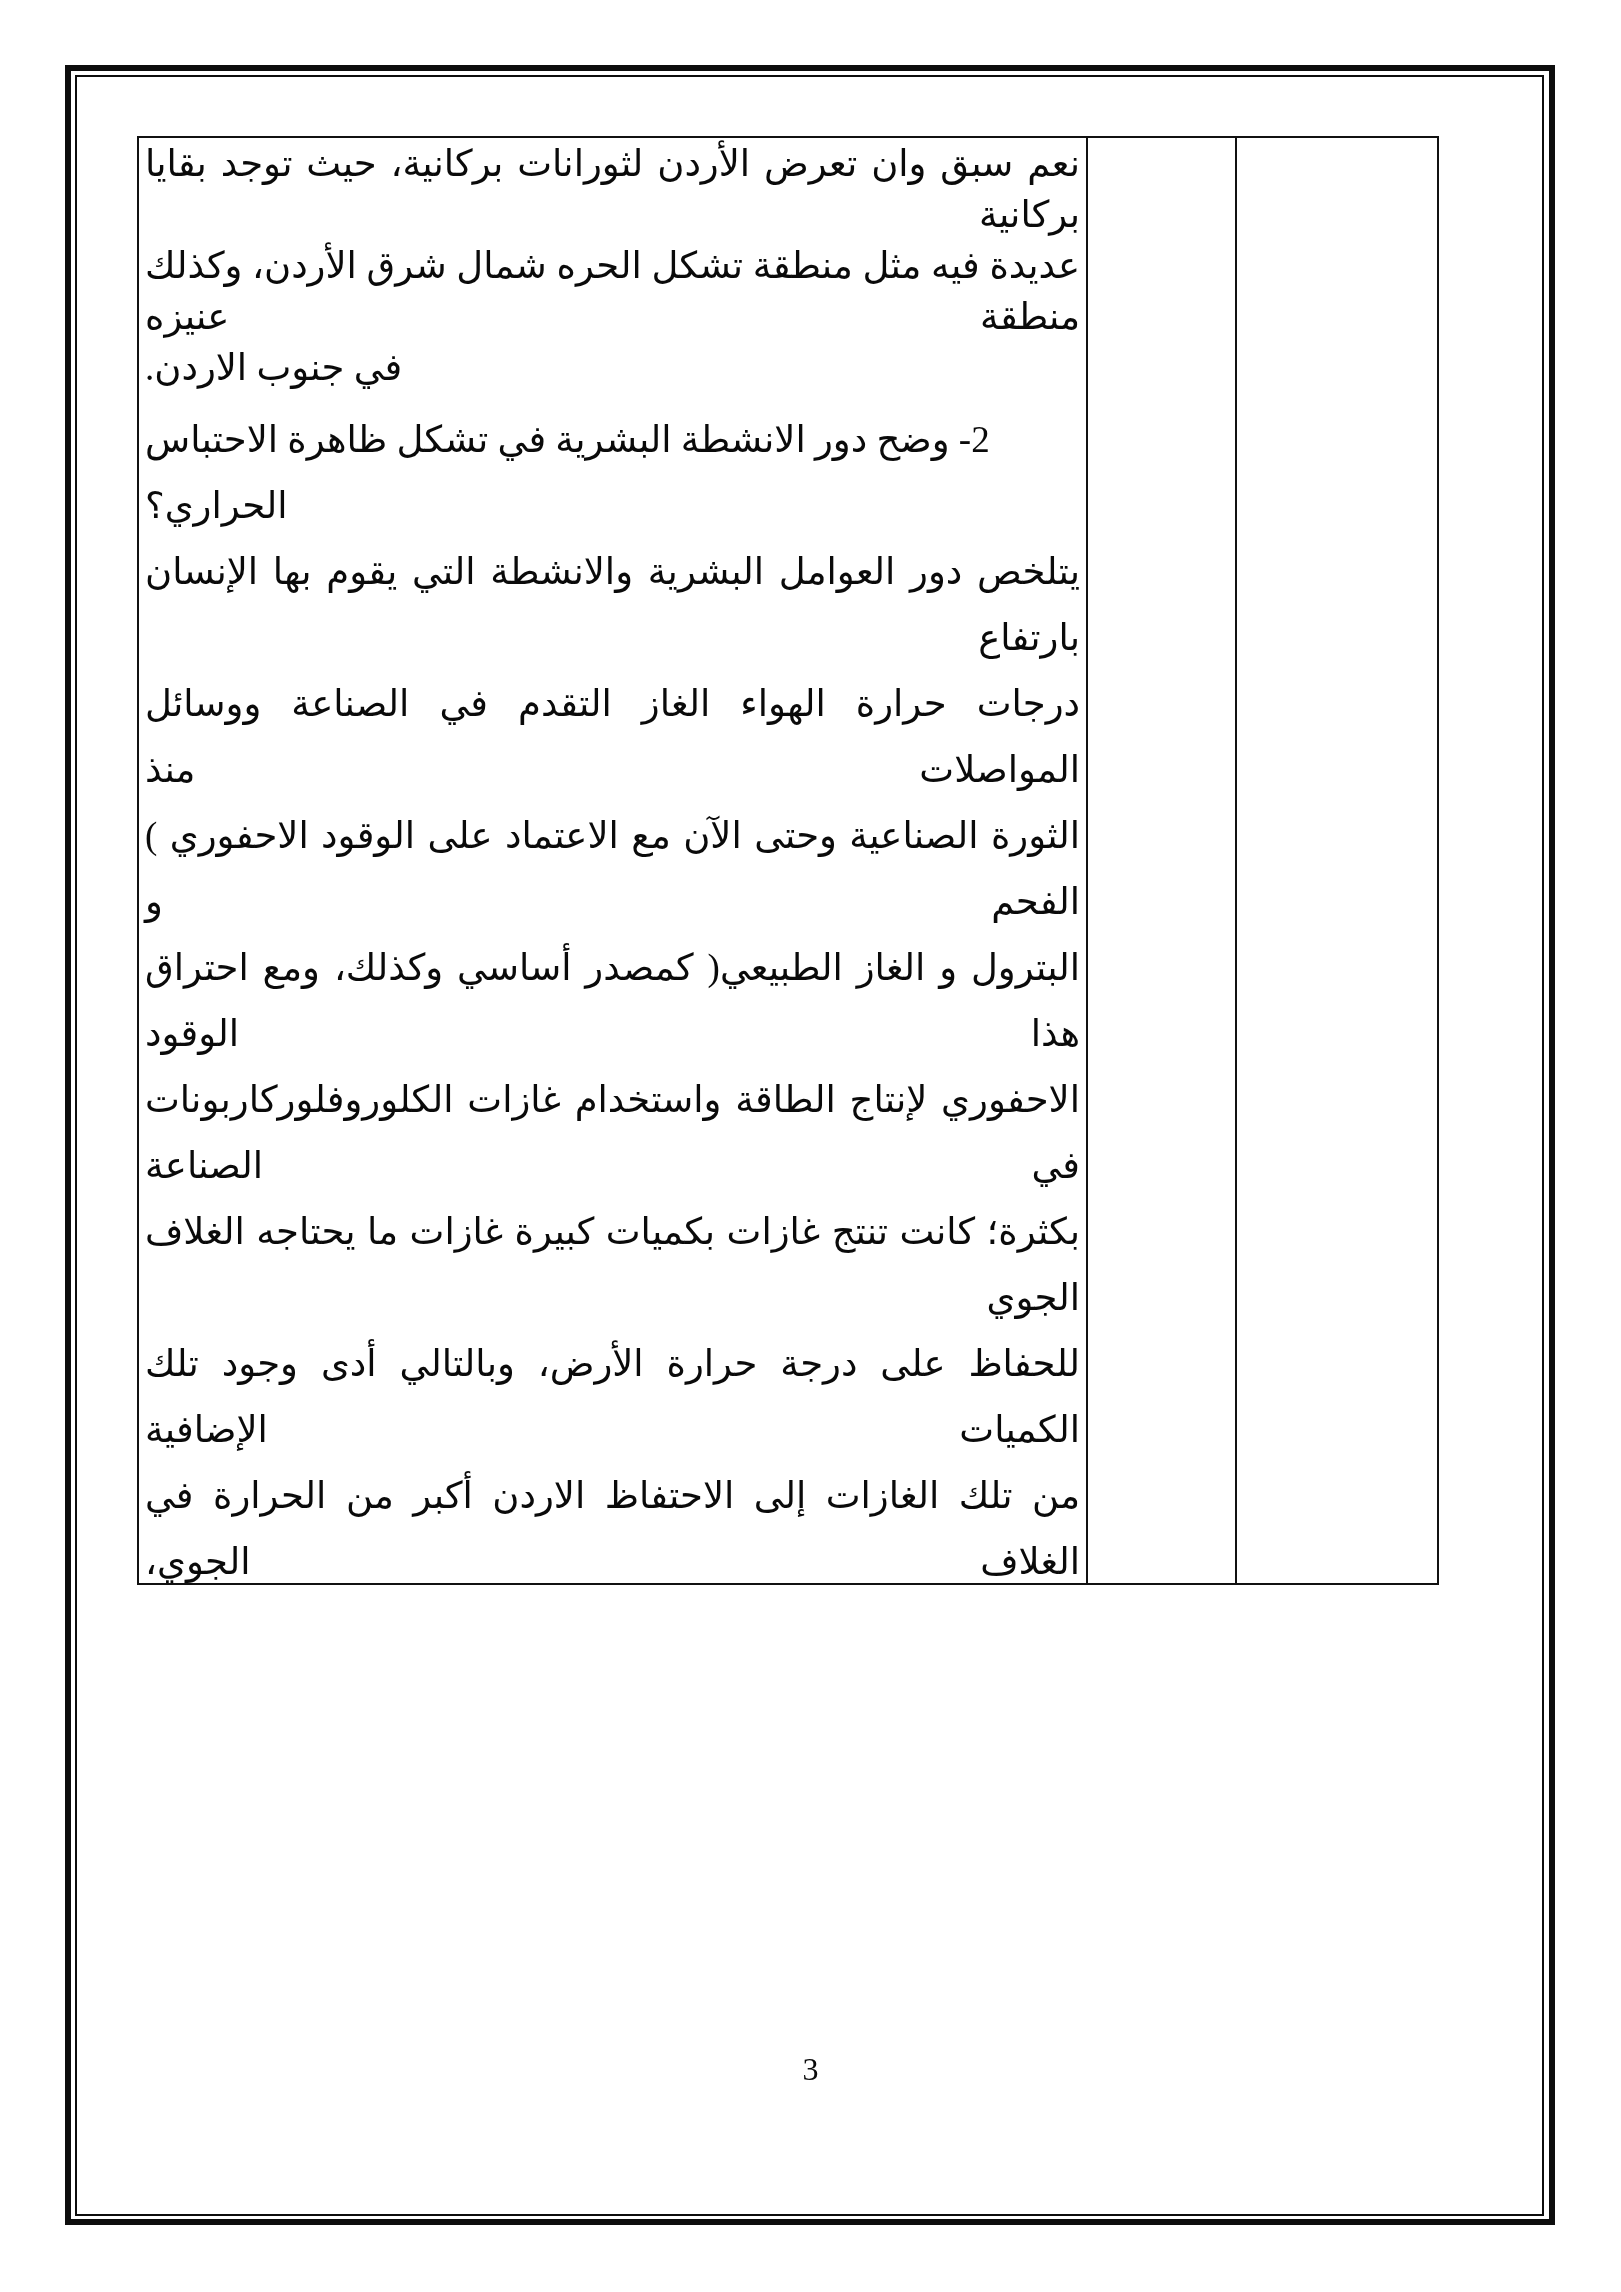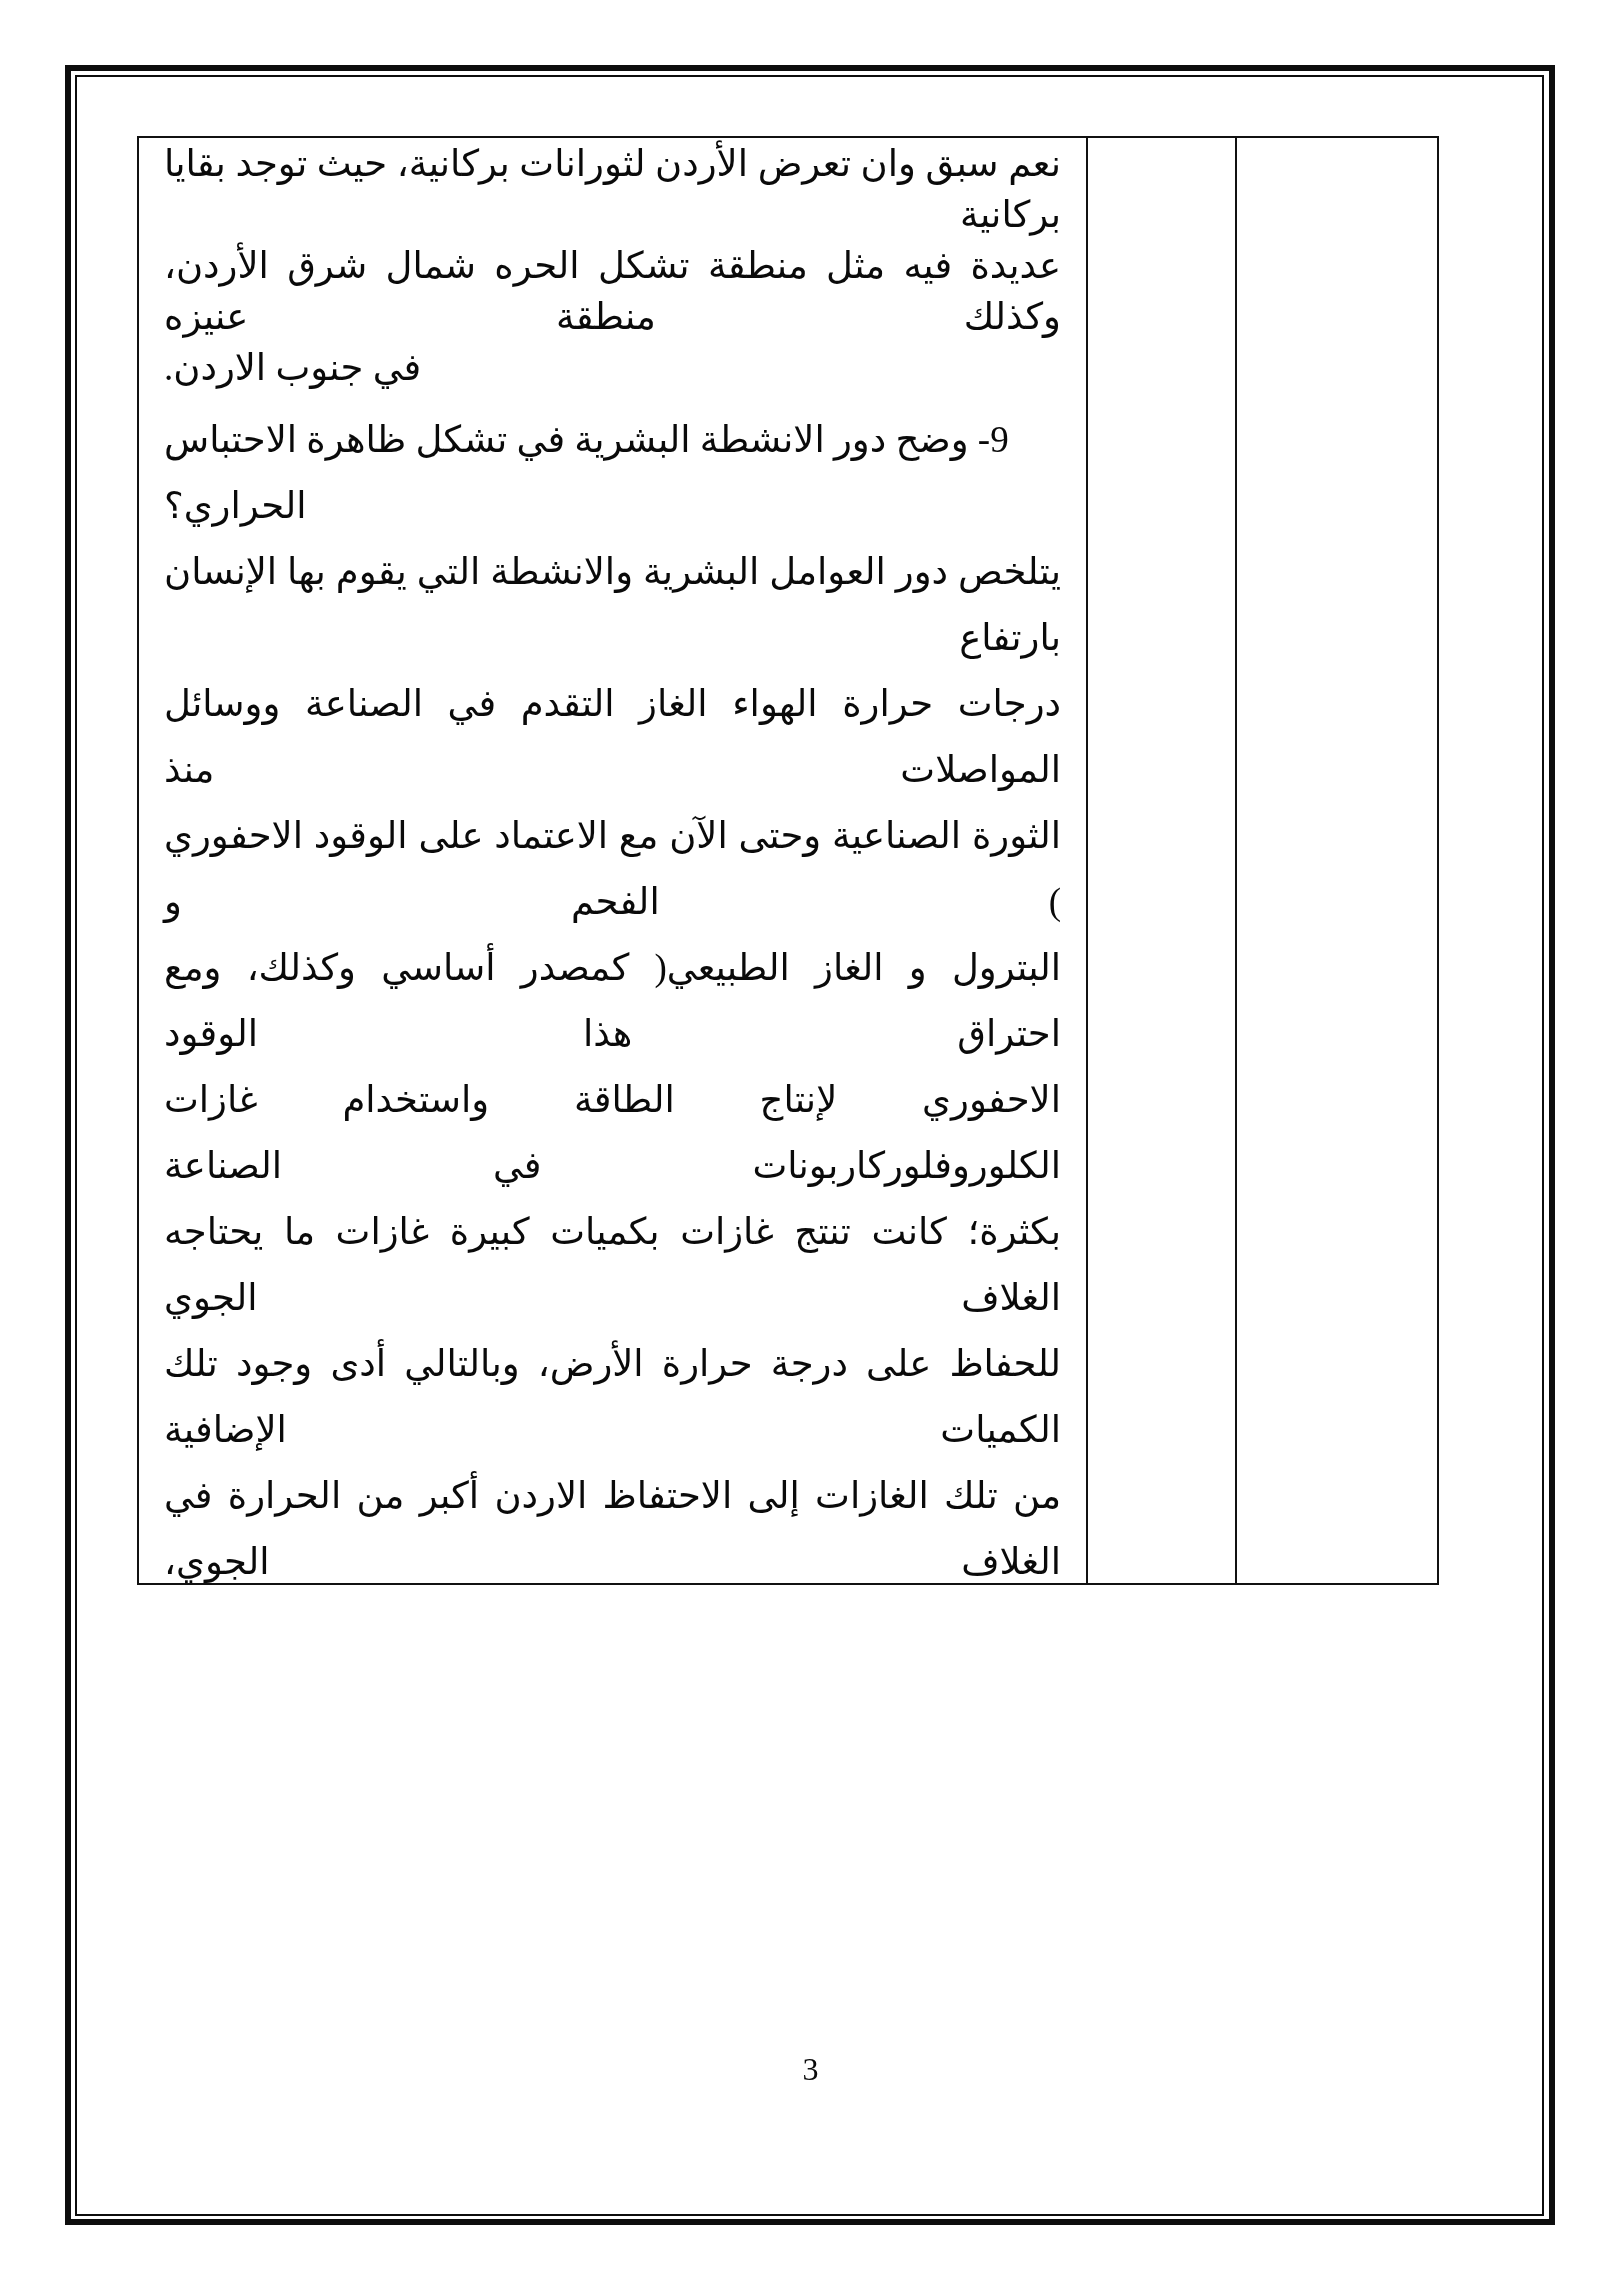"نعم سبق وان تعرض الأردن" .cell-main { padding: 0 25px -> 0 6px }
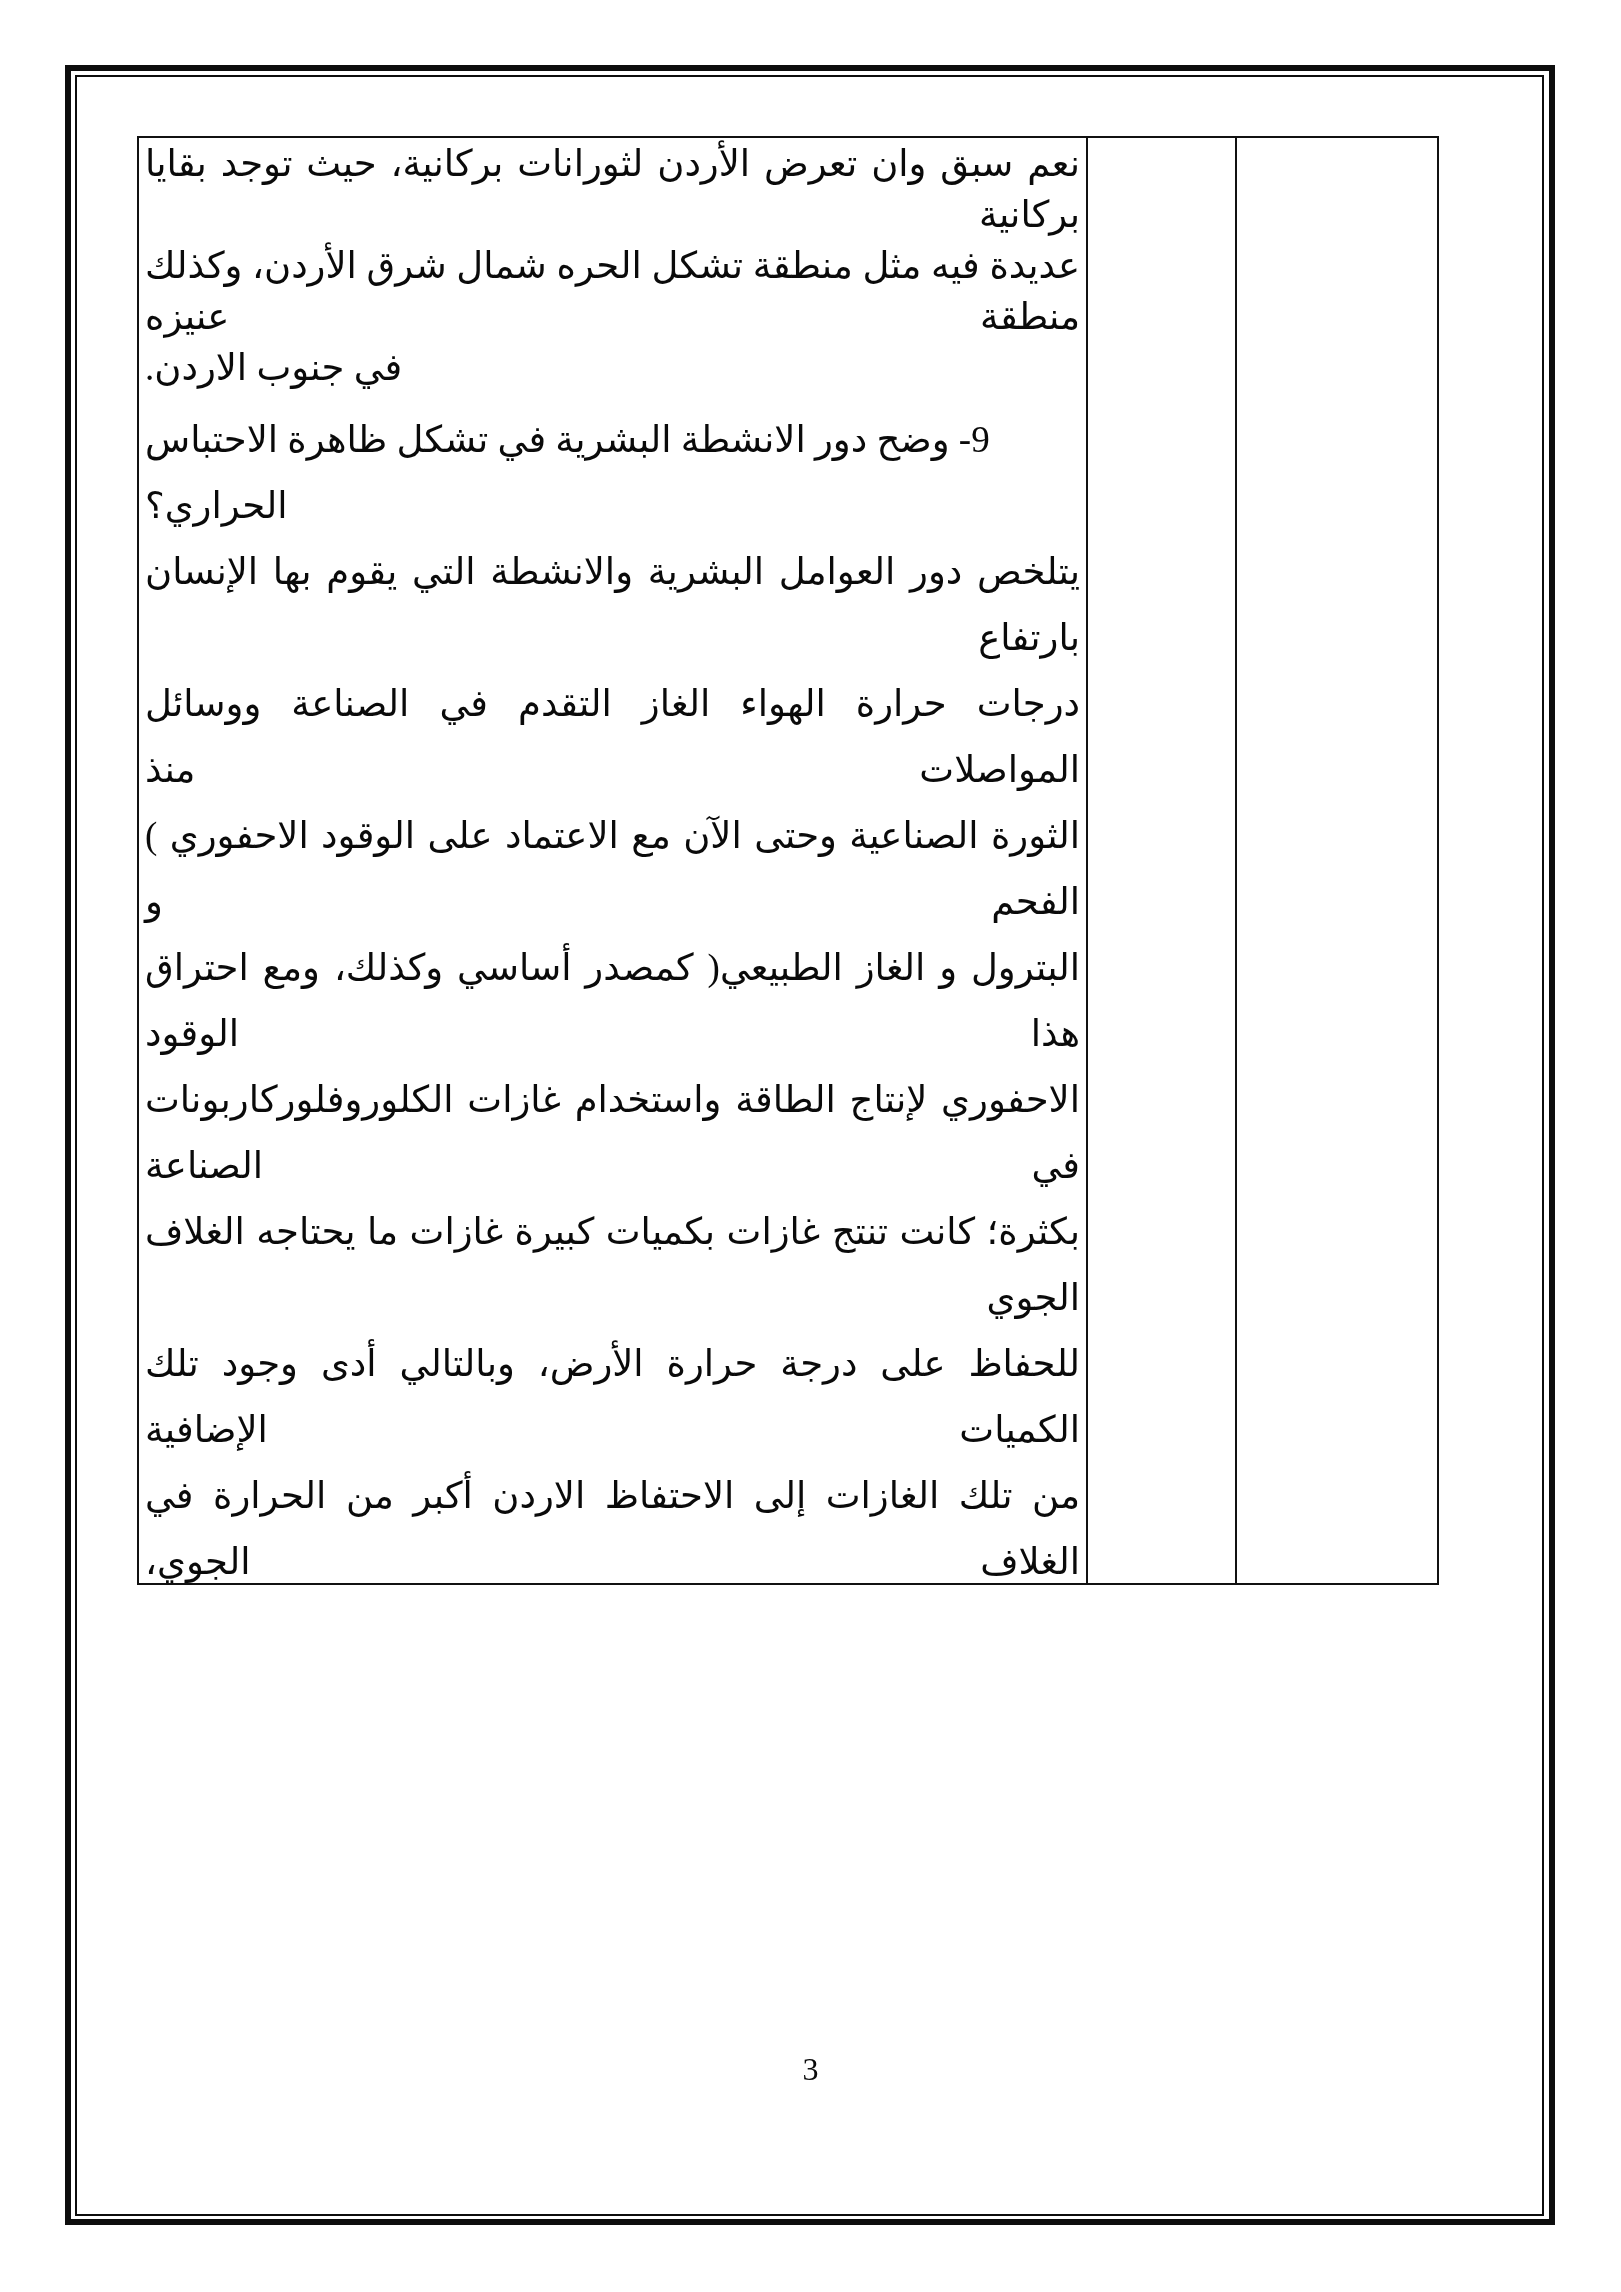"9- وضح دور الانشطة البشرية" div.ln { text: 9- -> 2- }
